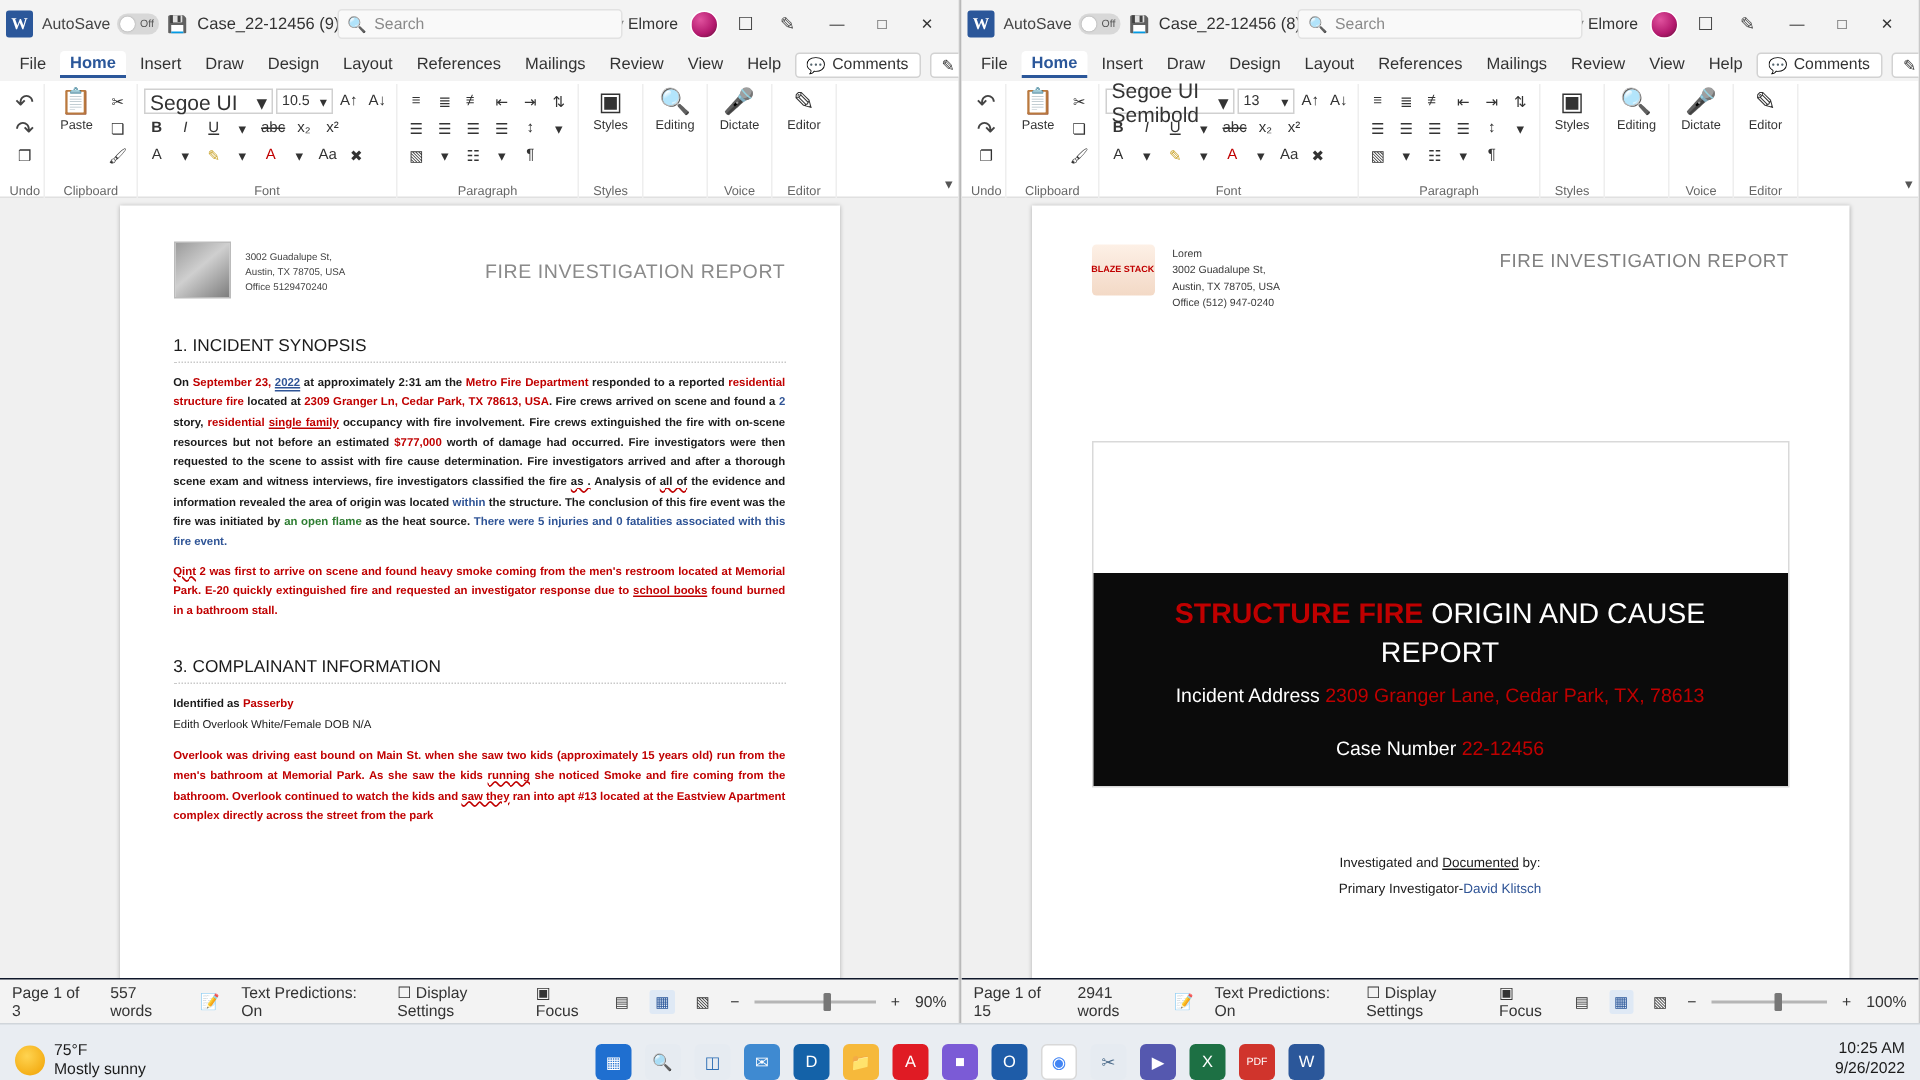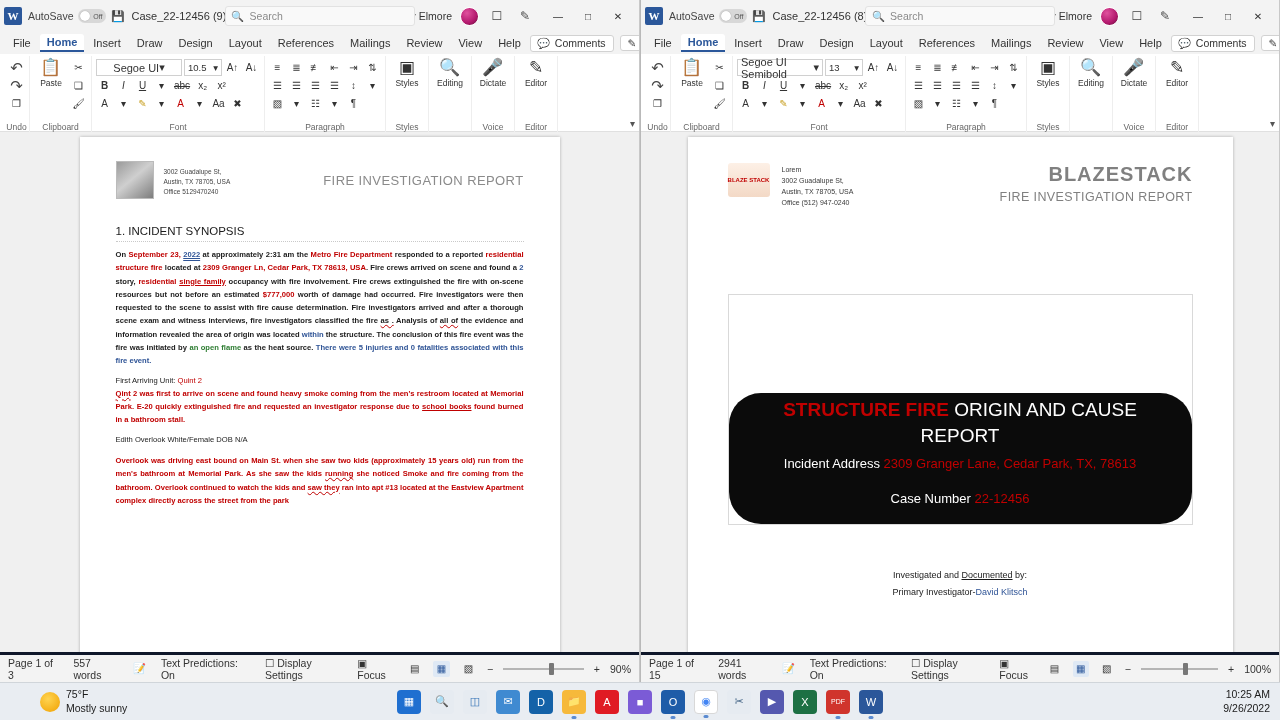"Segoe UI" .fontname { font-size: 11px -> 14px; justify-content: center -> space-between }
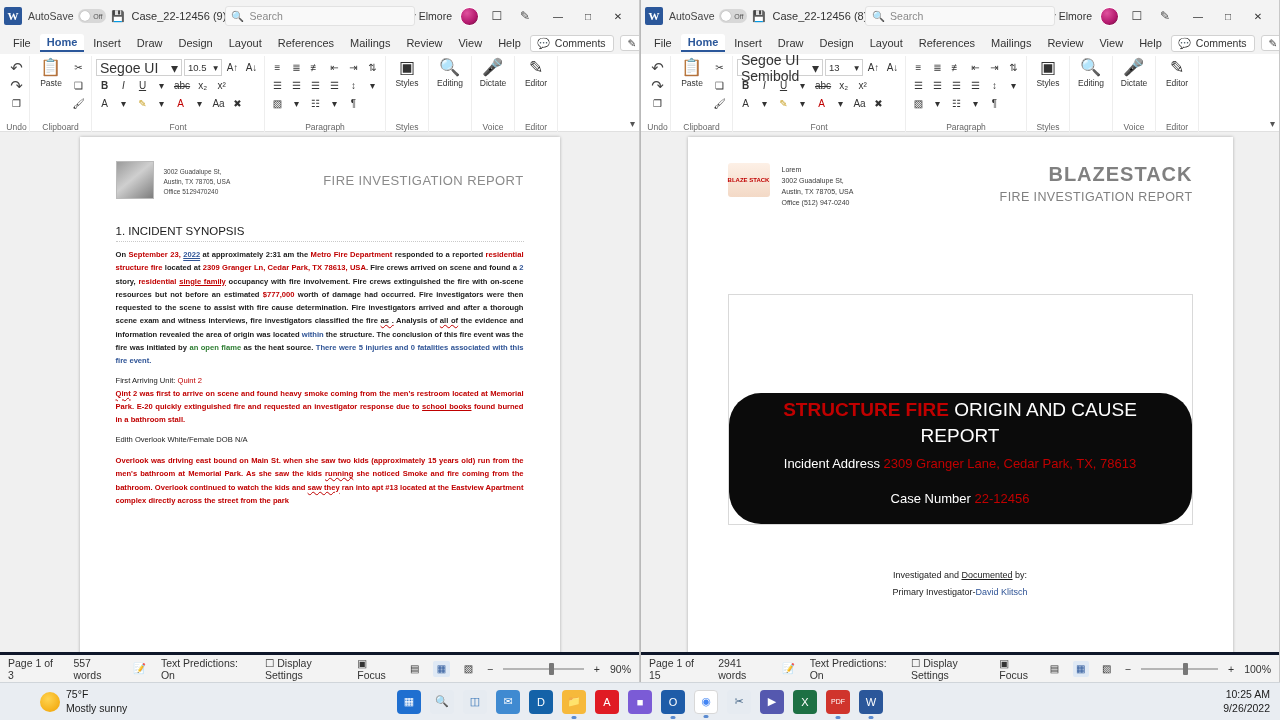"BLAZESTACK" div.bname { html: <div>BLAZESTACK</div> -> none }
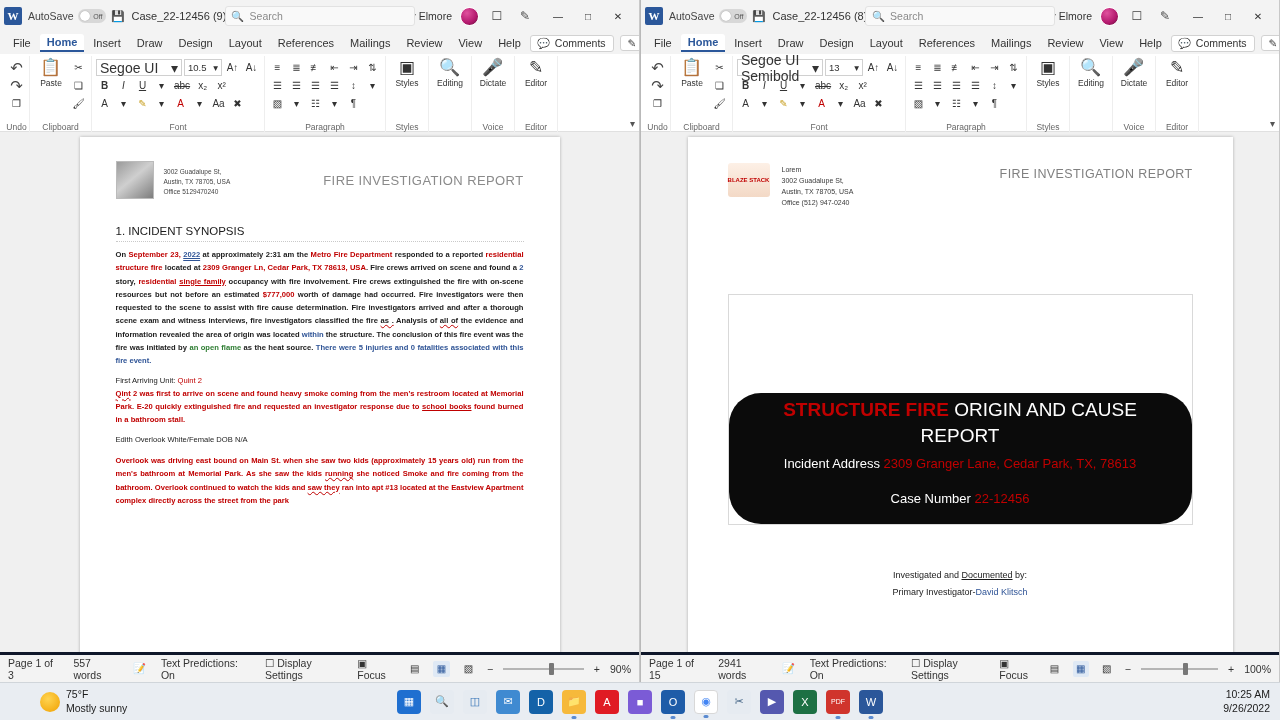"First Arriving Unit: Quint 2" p.sp-line { html: <p><span>First Arriving Unit:</span> <span>Quint 2</span></p> -> none }
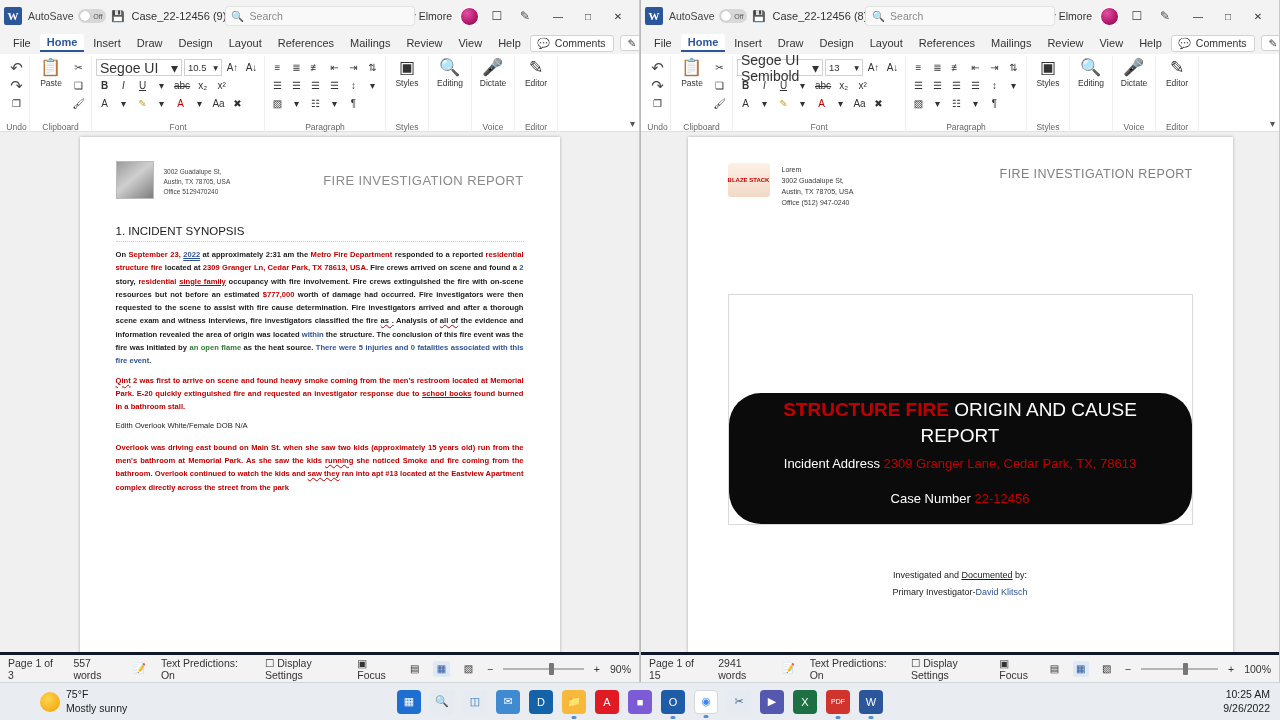"STRUCTURE FIRE ORIGIN AND CAUSE" .blackband { border-radius: 32px -> none; padding: 4px 18px 18px 18px -> 15px 18px 18px 18px }
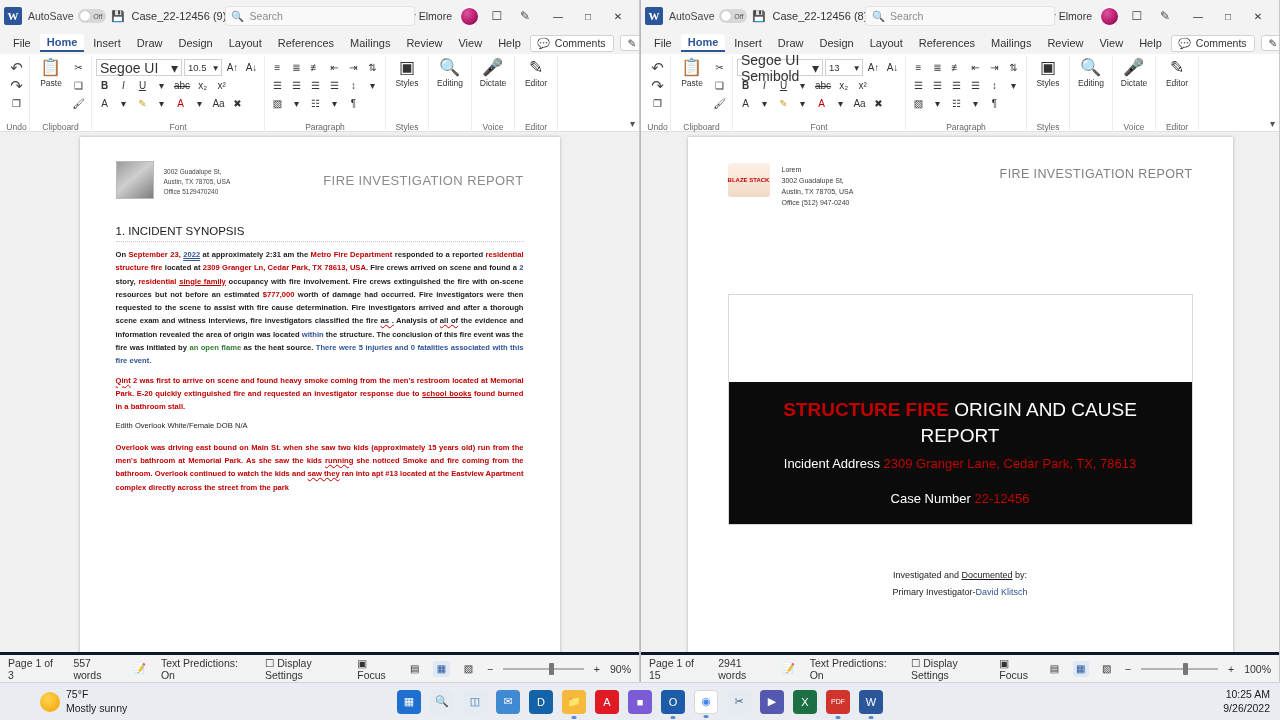"3. COMPLAINANT INFORMATION" h2.sec { html: none -> <h2>3. COMPLAINANT INFORMATION</h2> }
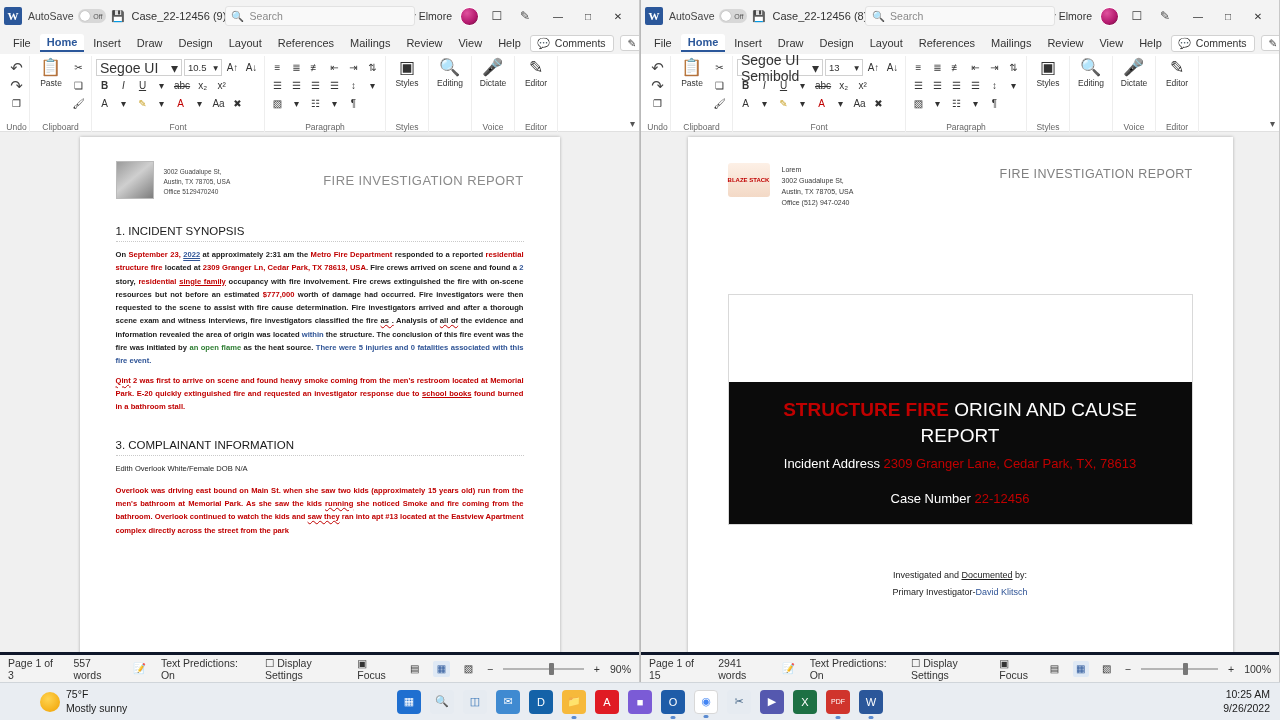"Identified as Passerby" p.sp-line { html: none -> <p><span>Identified as</span> <span>Passerby</span></p> }
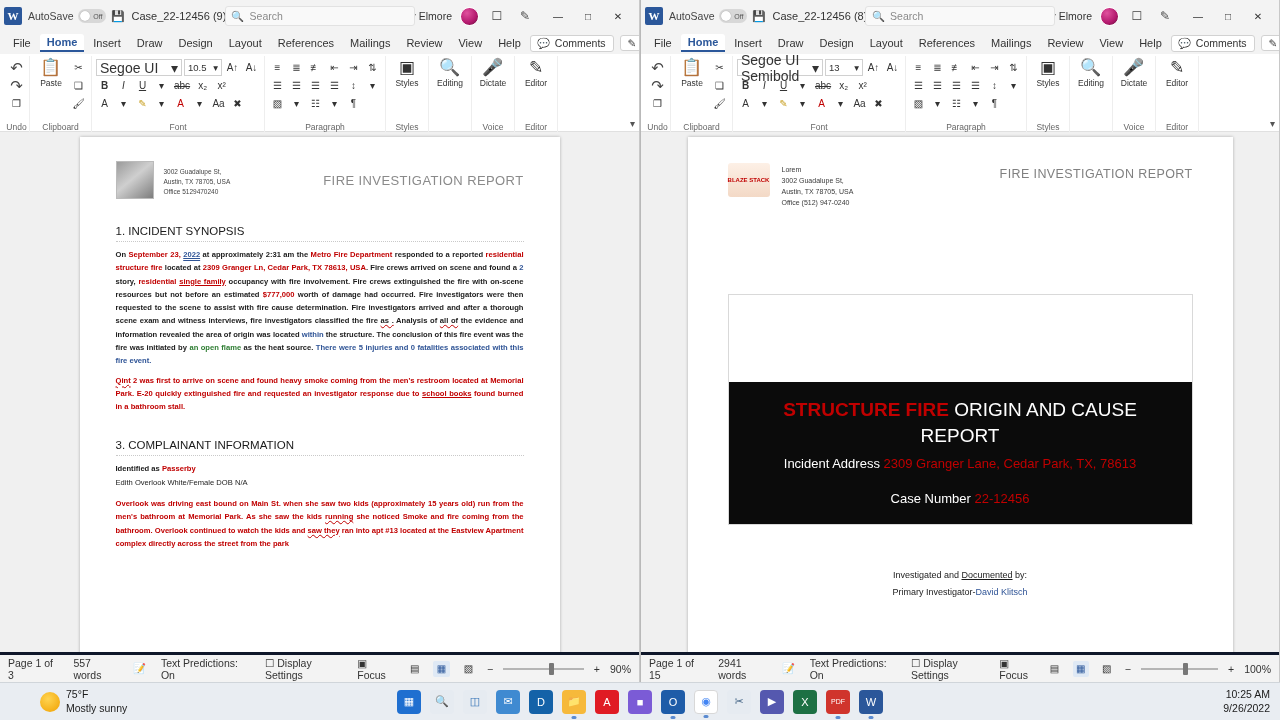"Page 1 of 3" .statusbar { border-top: 3px solid #0f172a -> 1px solid #0f172a }
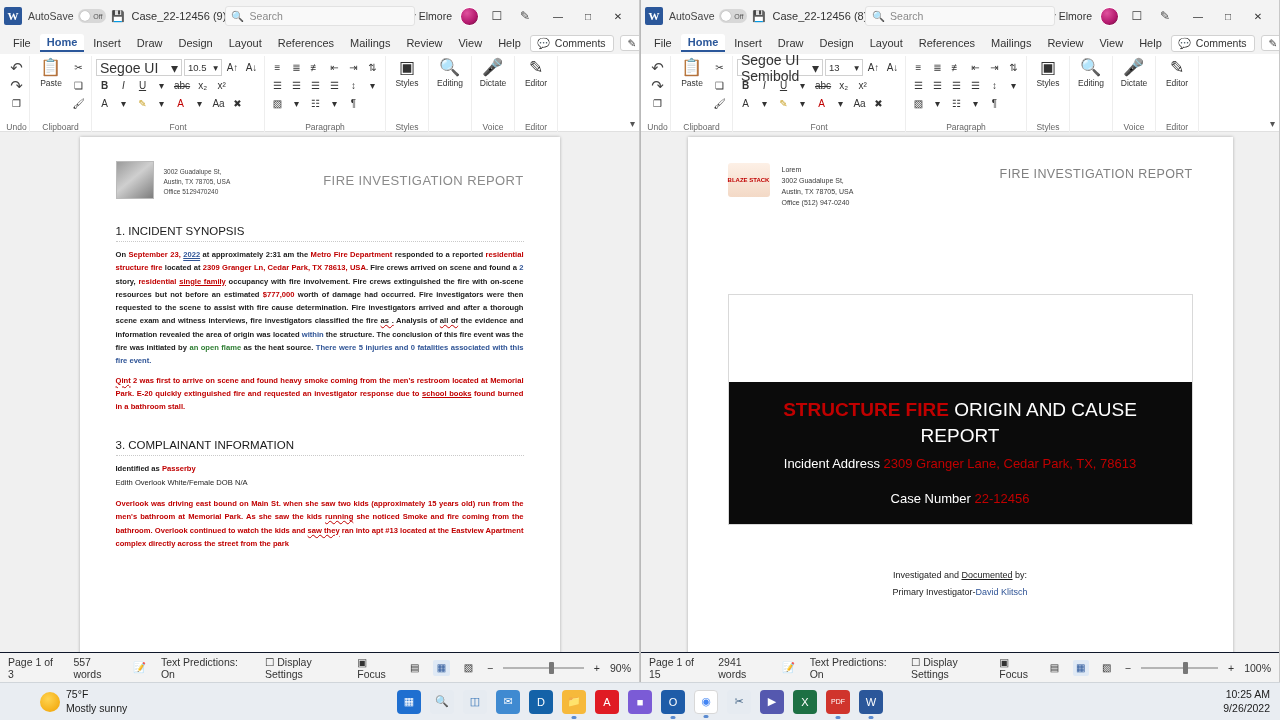"75°F" .taskbar { align-items: center -> flex-end; padding-left: 30px -> none }
